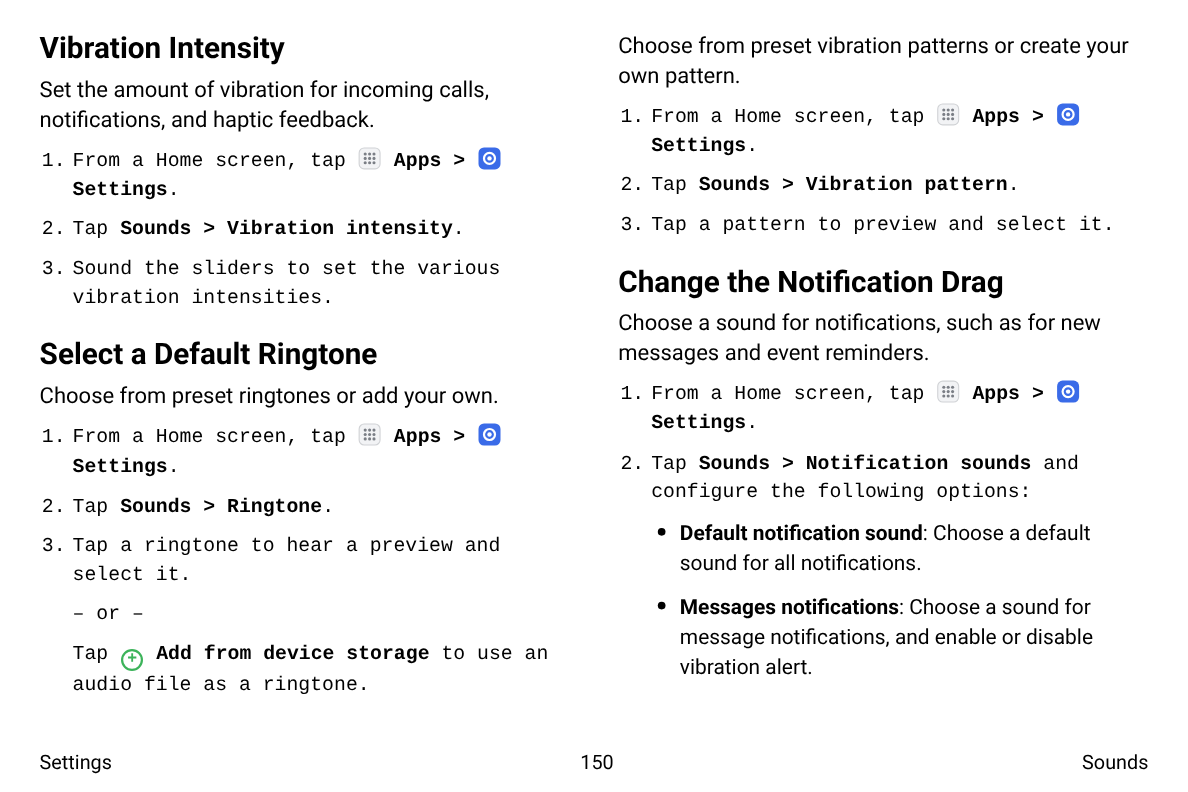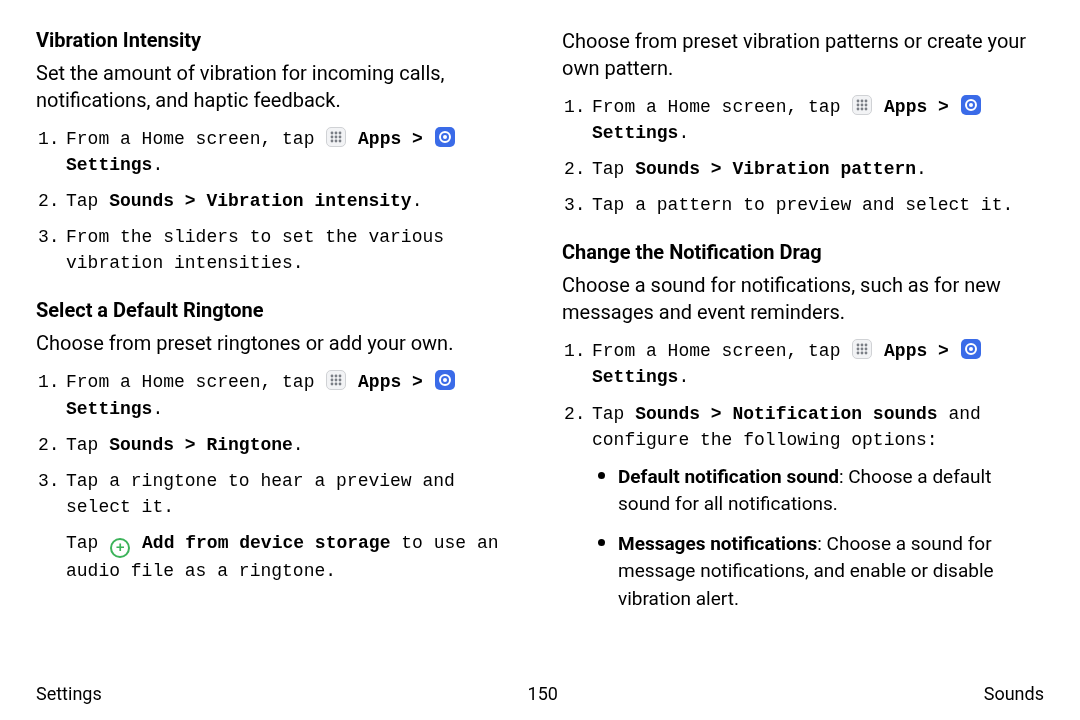"Vibration Intensity" h2.section-title { font-size: 20px -> 27px }
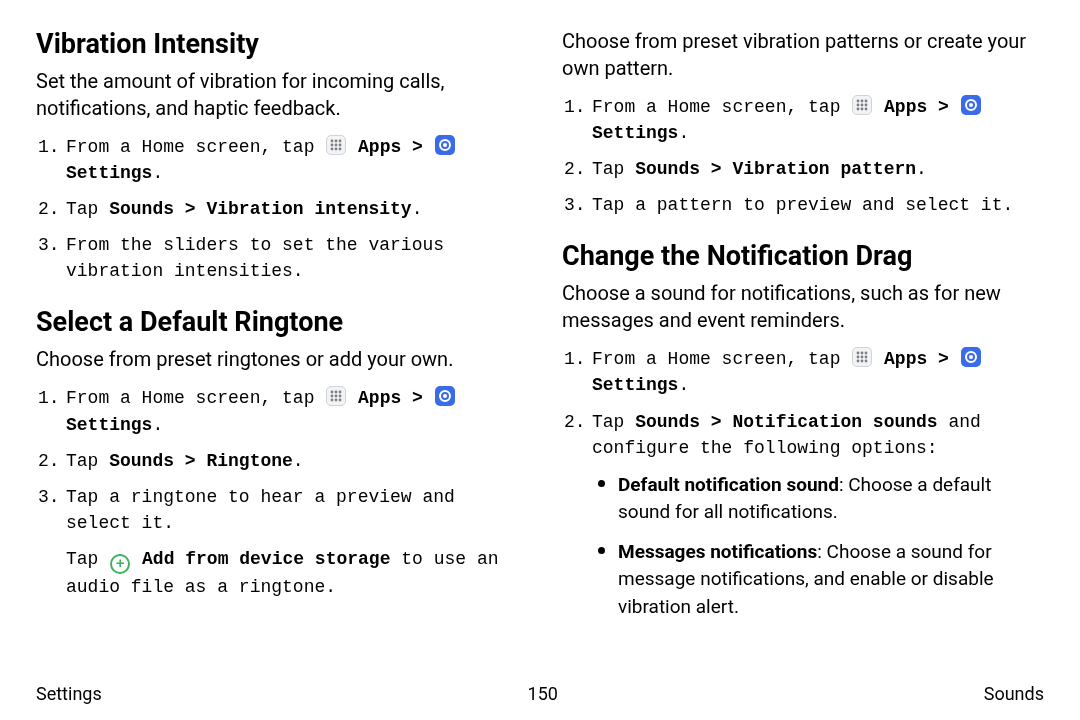"From the sliders to set" li { text: From -> Sound }
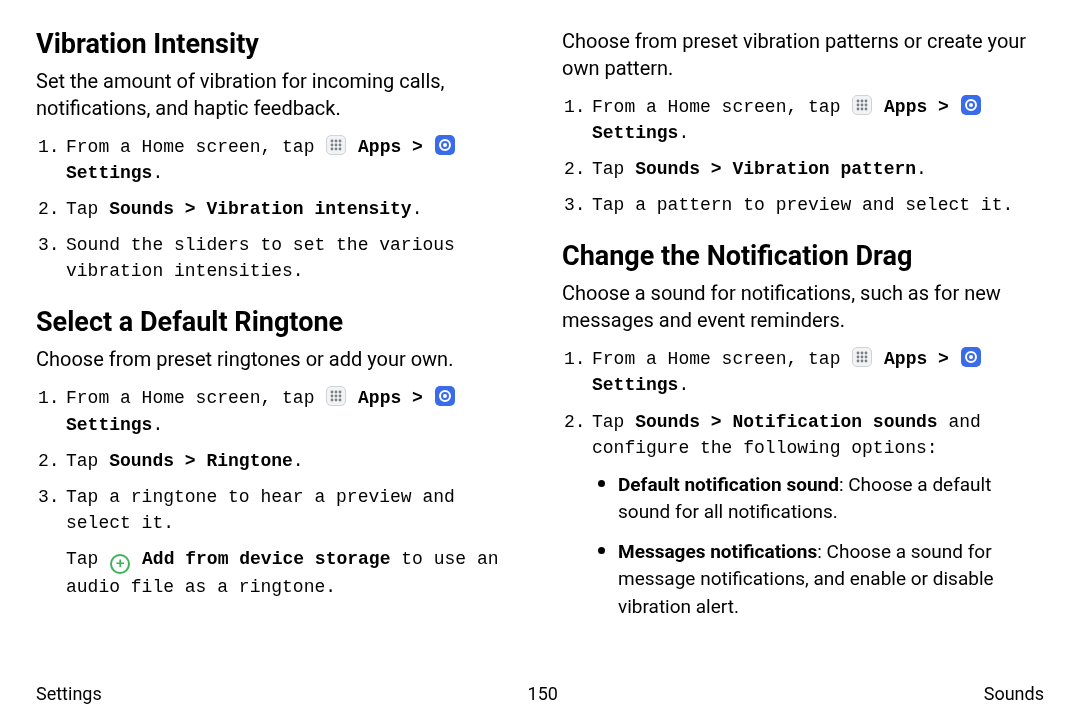"– or –" div.sub-or { html: none -> <div>– or –</div> }
